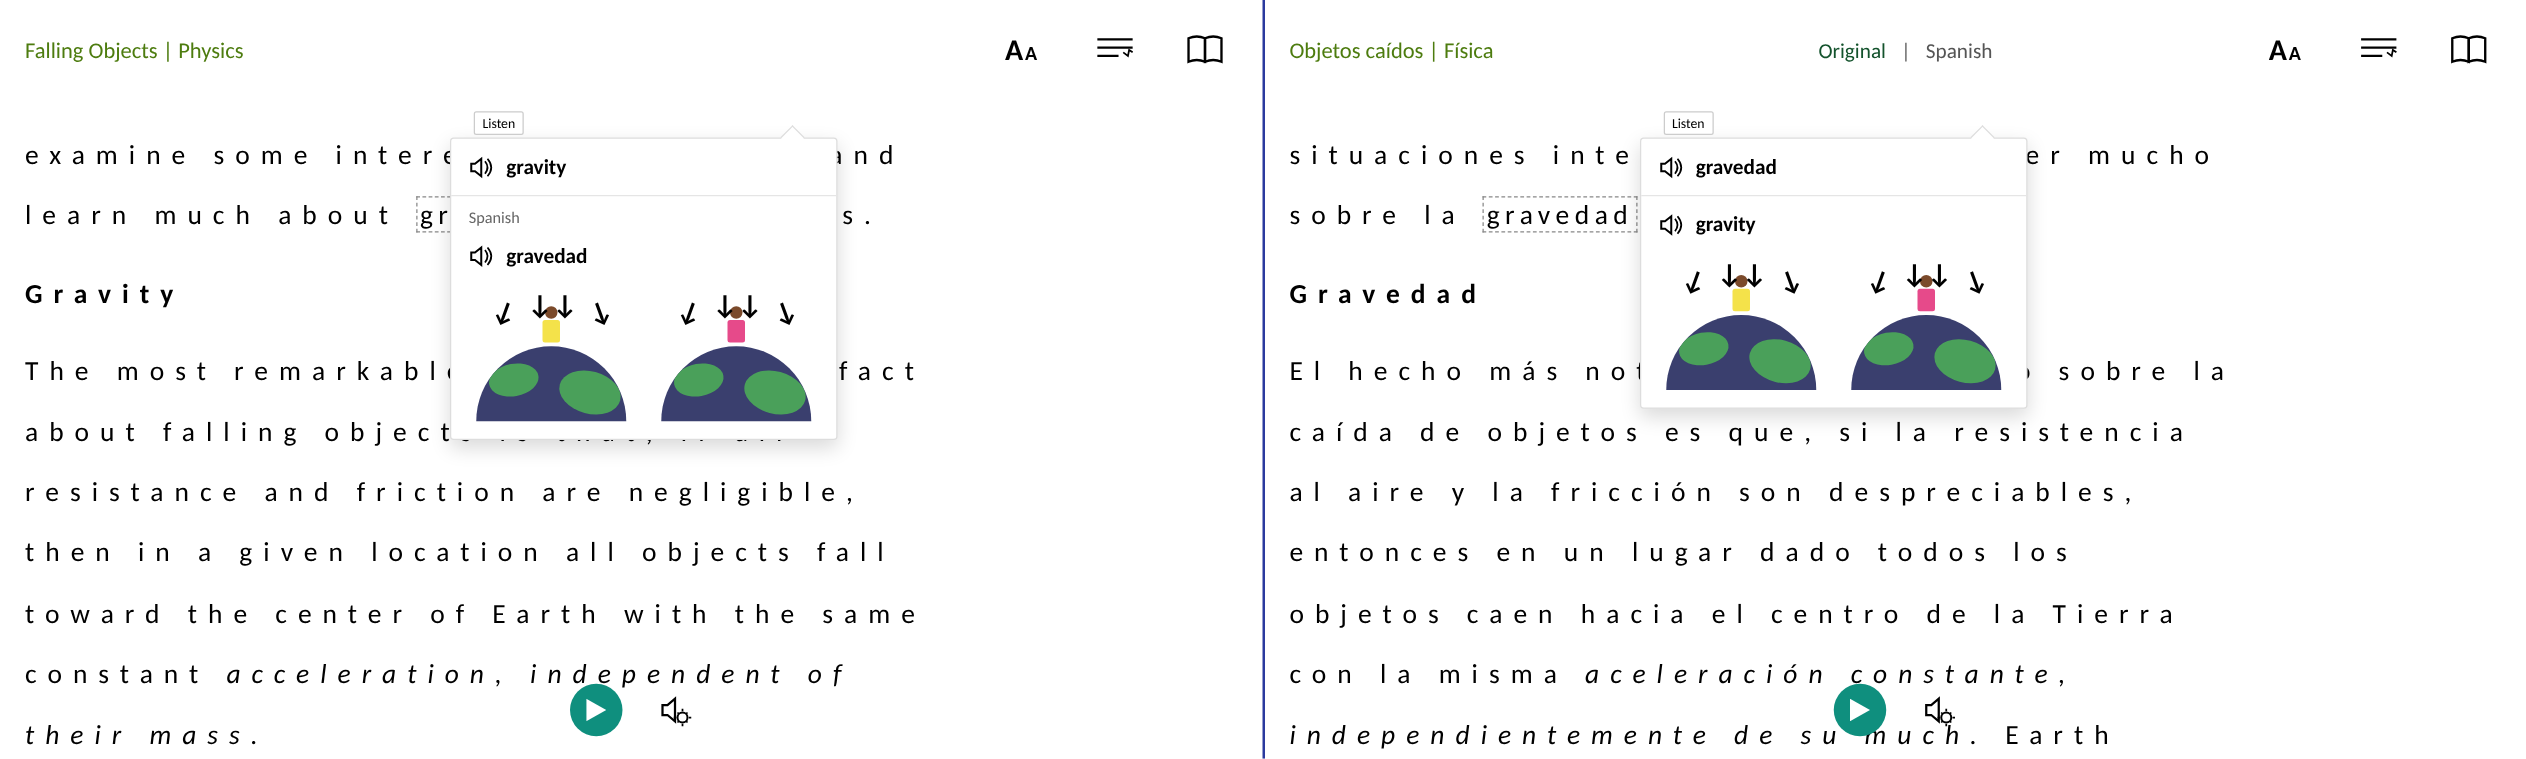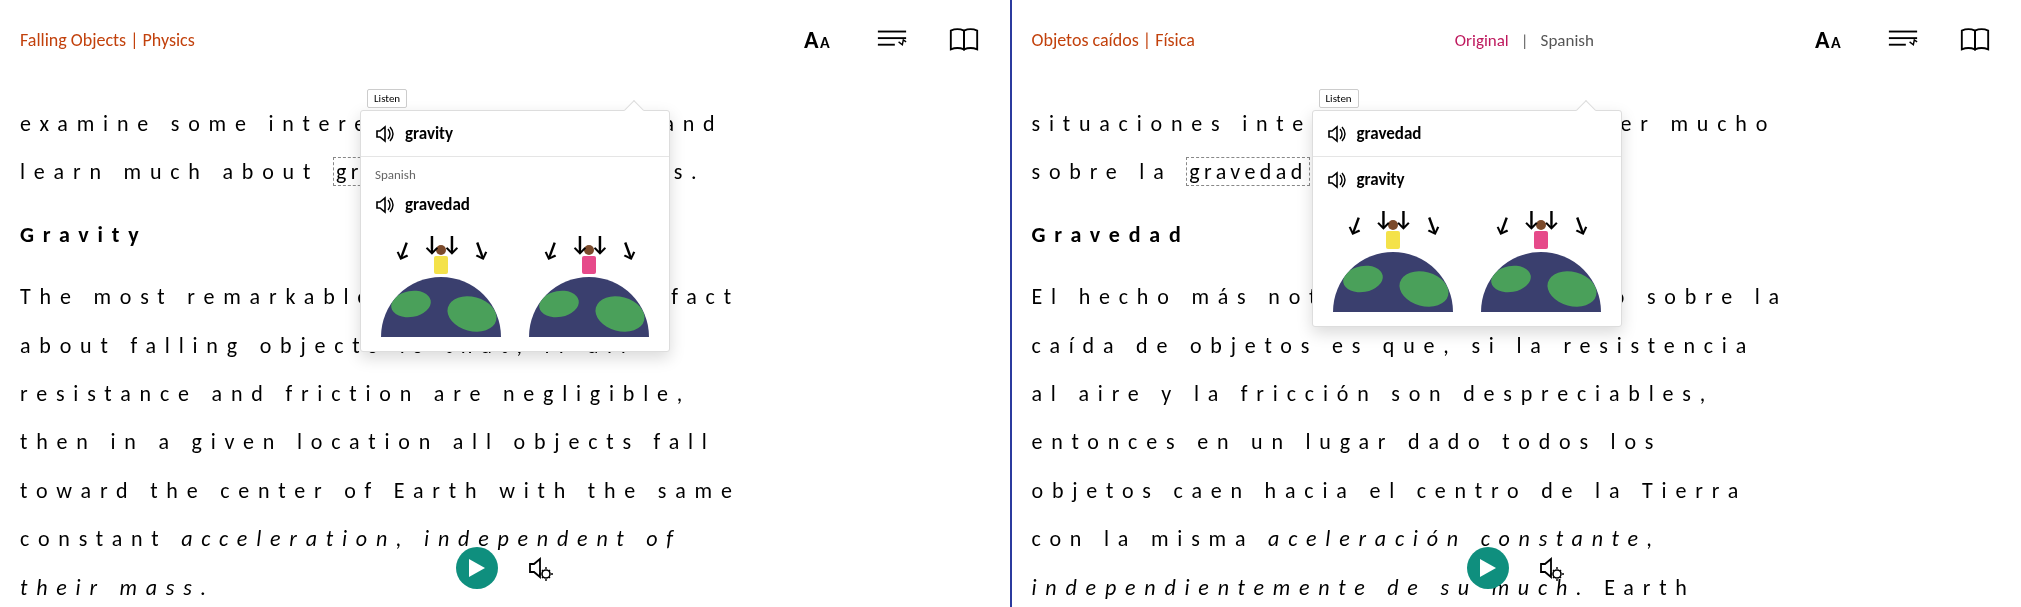"Falling Objects | Physics" .breadcrumb { color: #c2410c -> #4d7c0f }
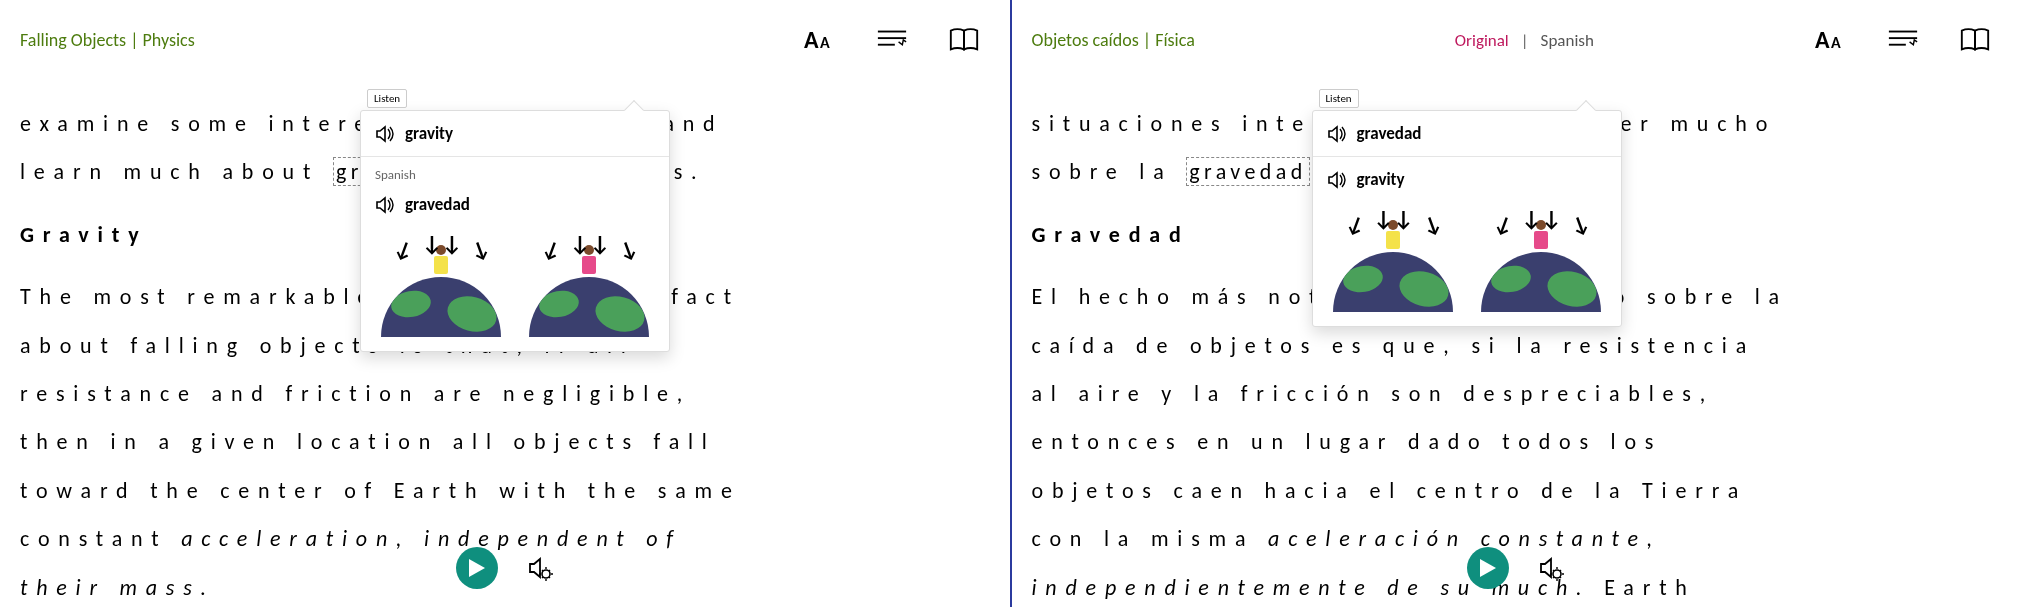"Original" .lang-toggle .active { color: #be185d -> #14532d }
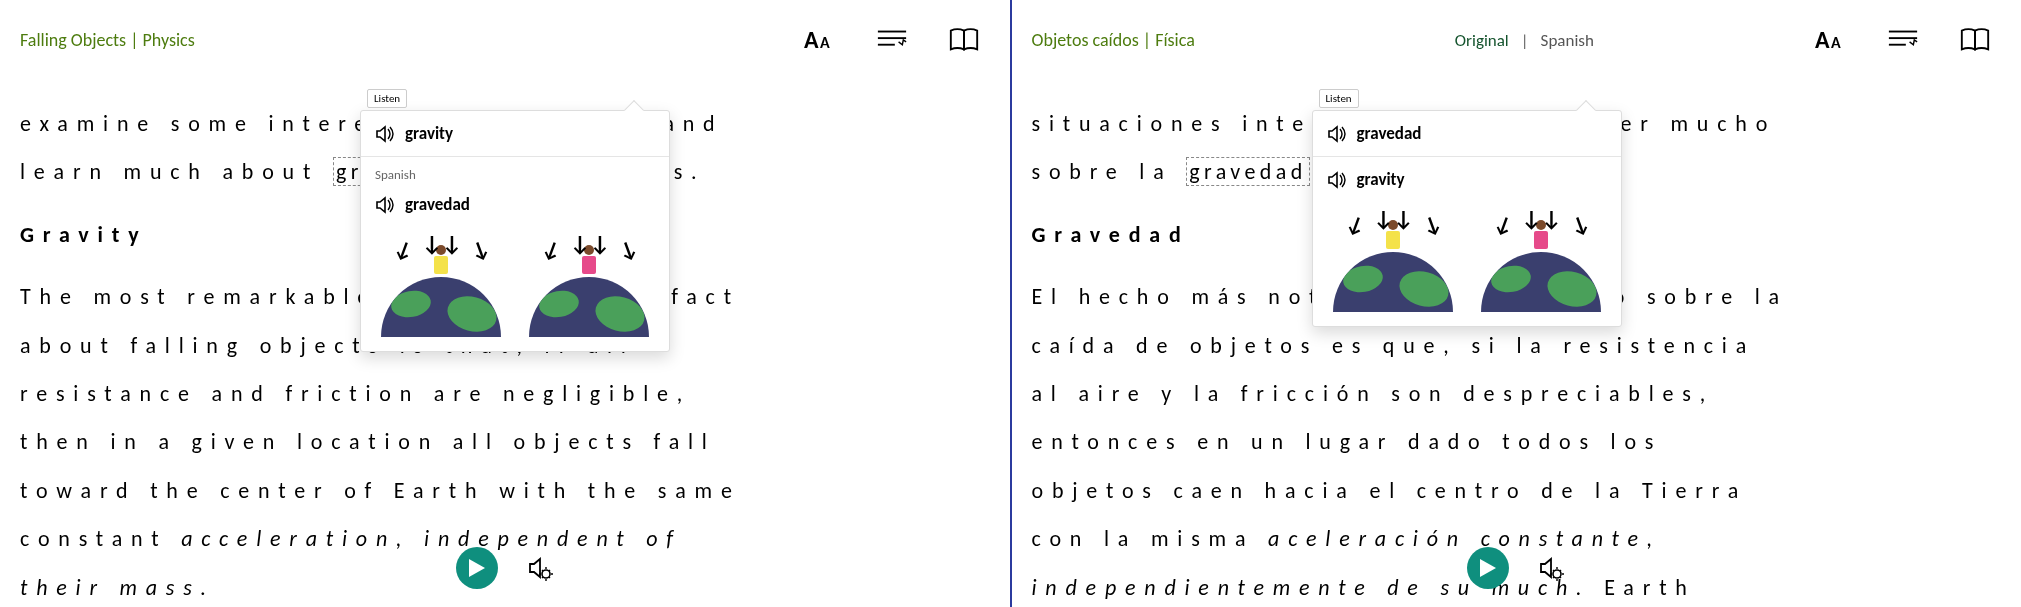"Listen" .popup .tag { left: 6px -> 18px }
